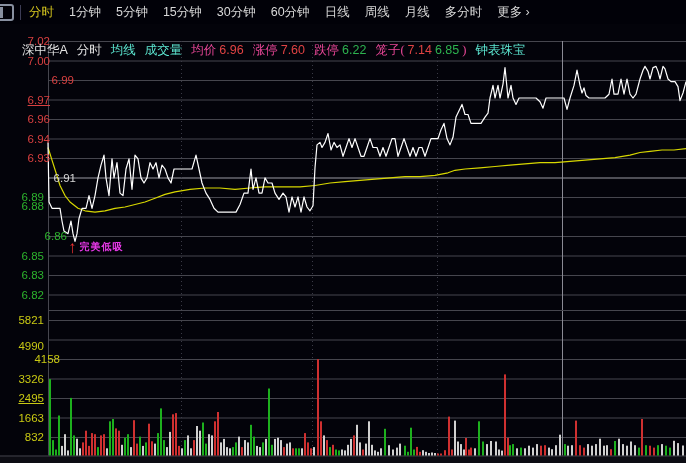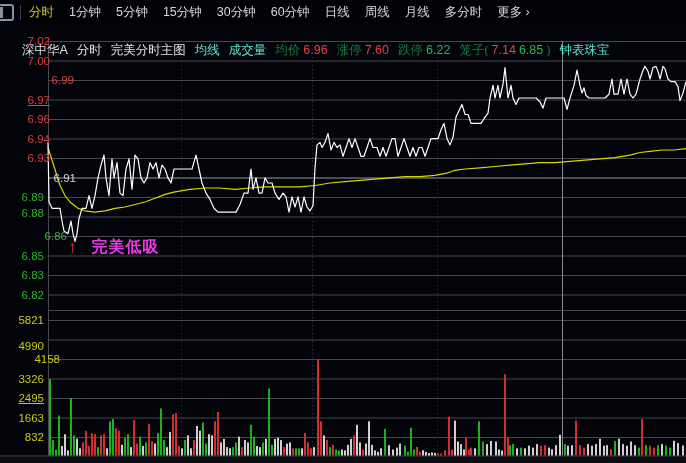"完美分时主图" span.igroup { html: <span> <span>完美分时主图</span> </span> -> none }
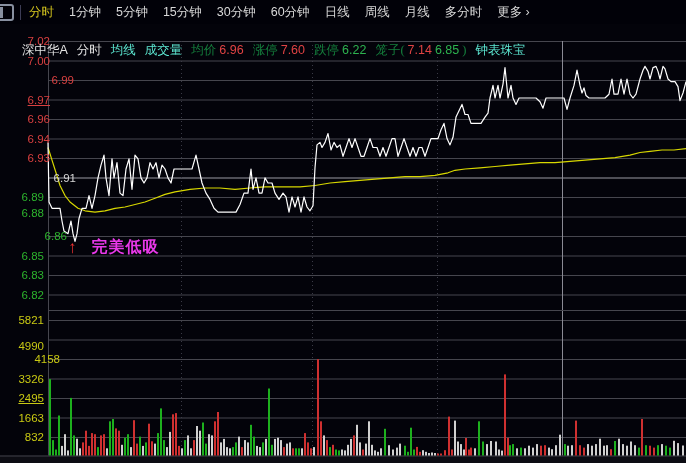"均价" .c-l { color: #15803d -> #ec4899 }
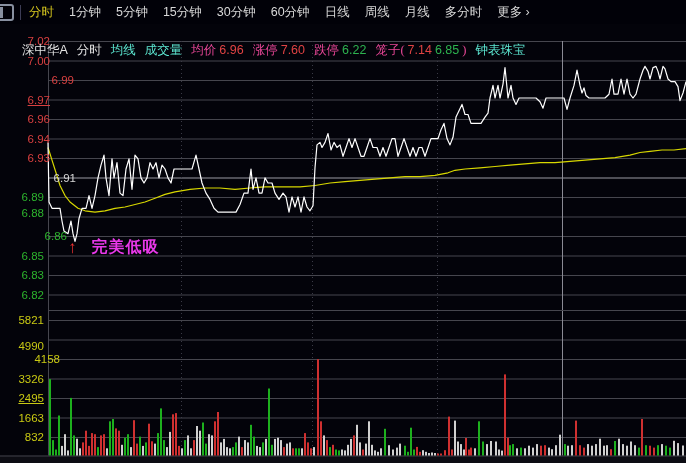"6.88" div.ylabel { top: 206px -> 199px }
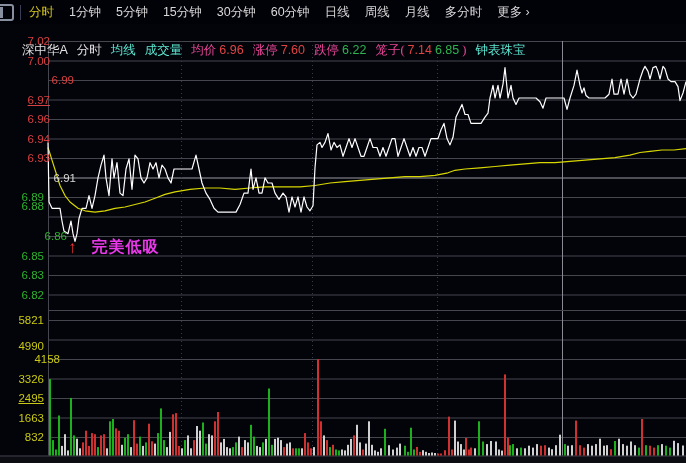"完美低吸" .sig-text { font-size: 16px -> 10px; margin-left: 15px -> 3px }
